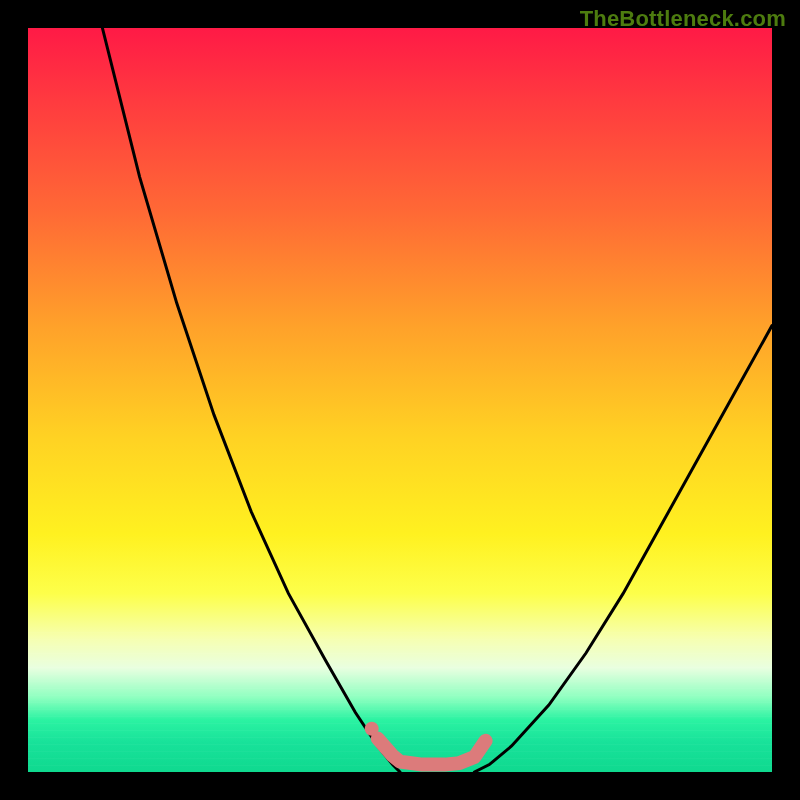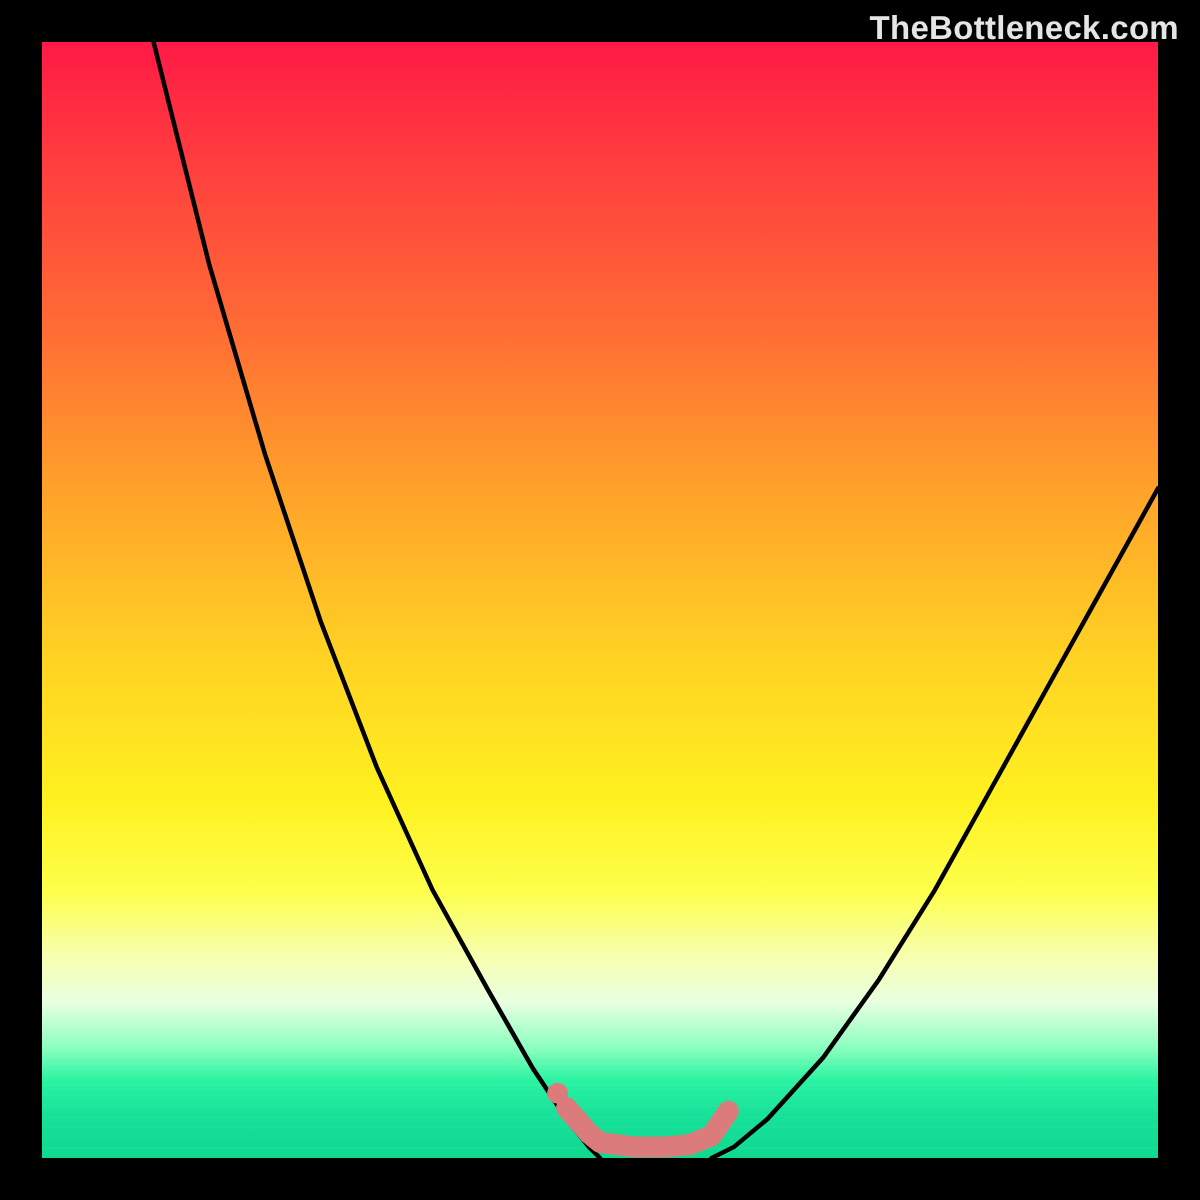"TheBottleneck.com" .watermark { color: #e5e5e5 -> #4d7c0f }
